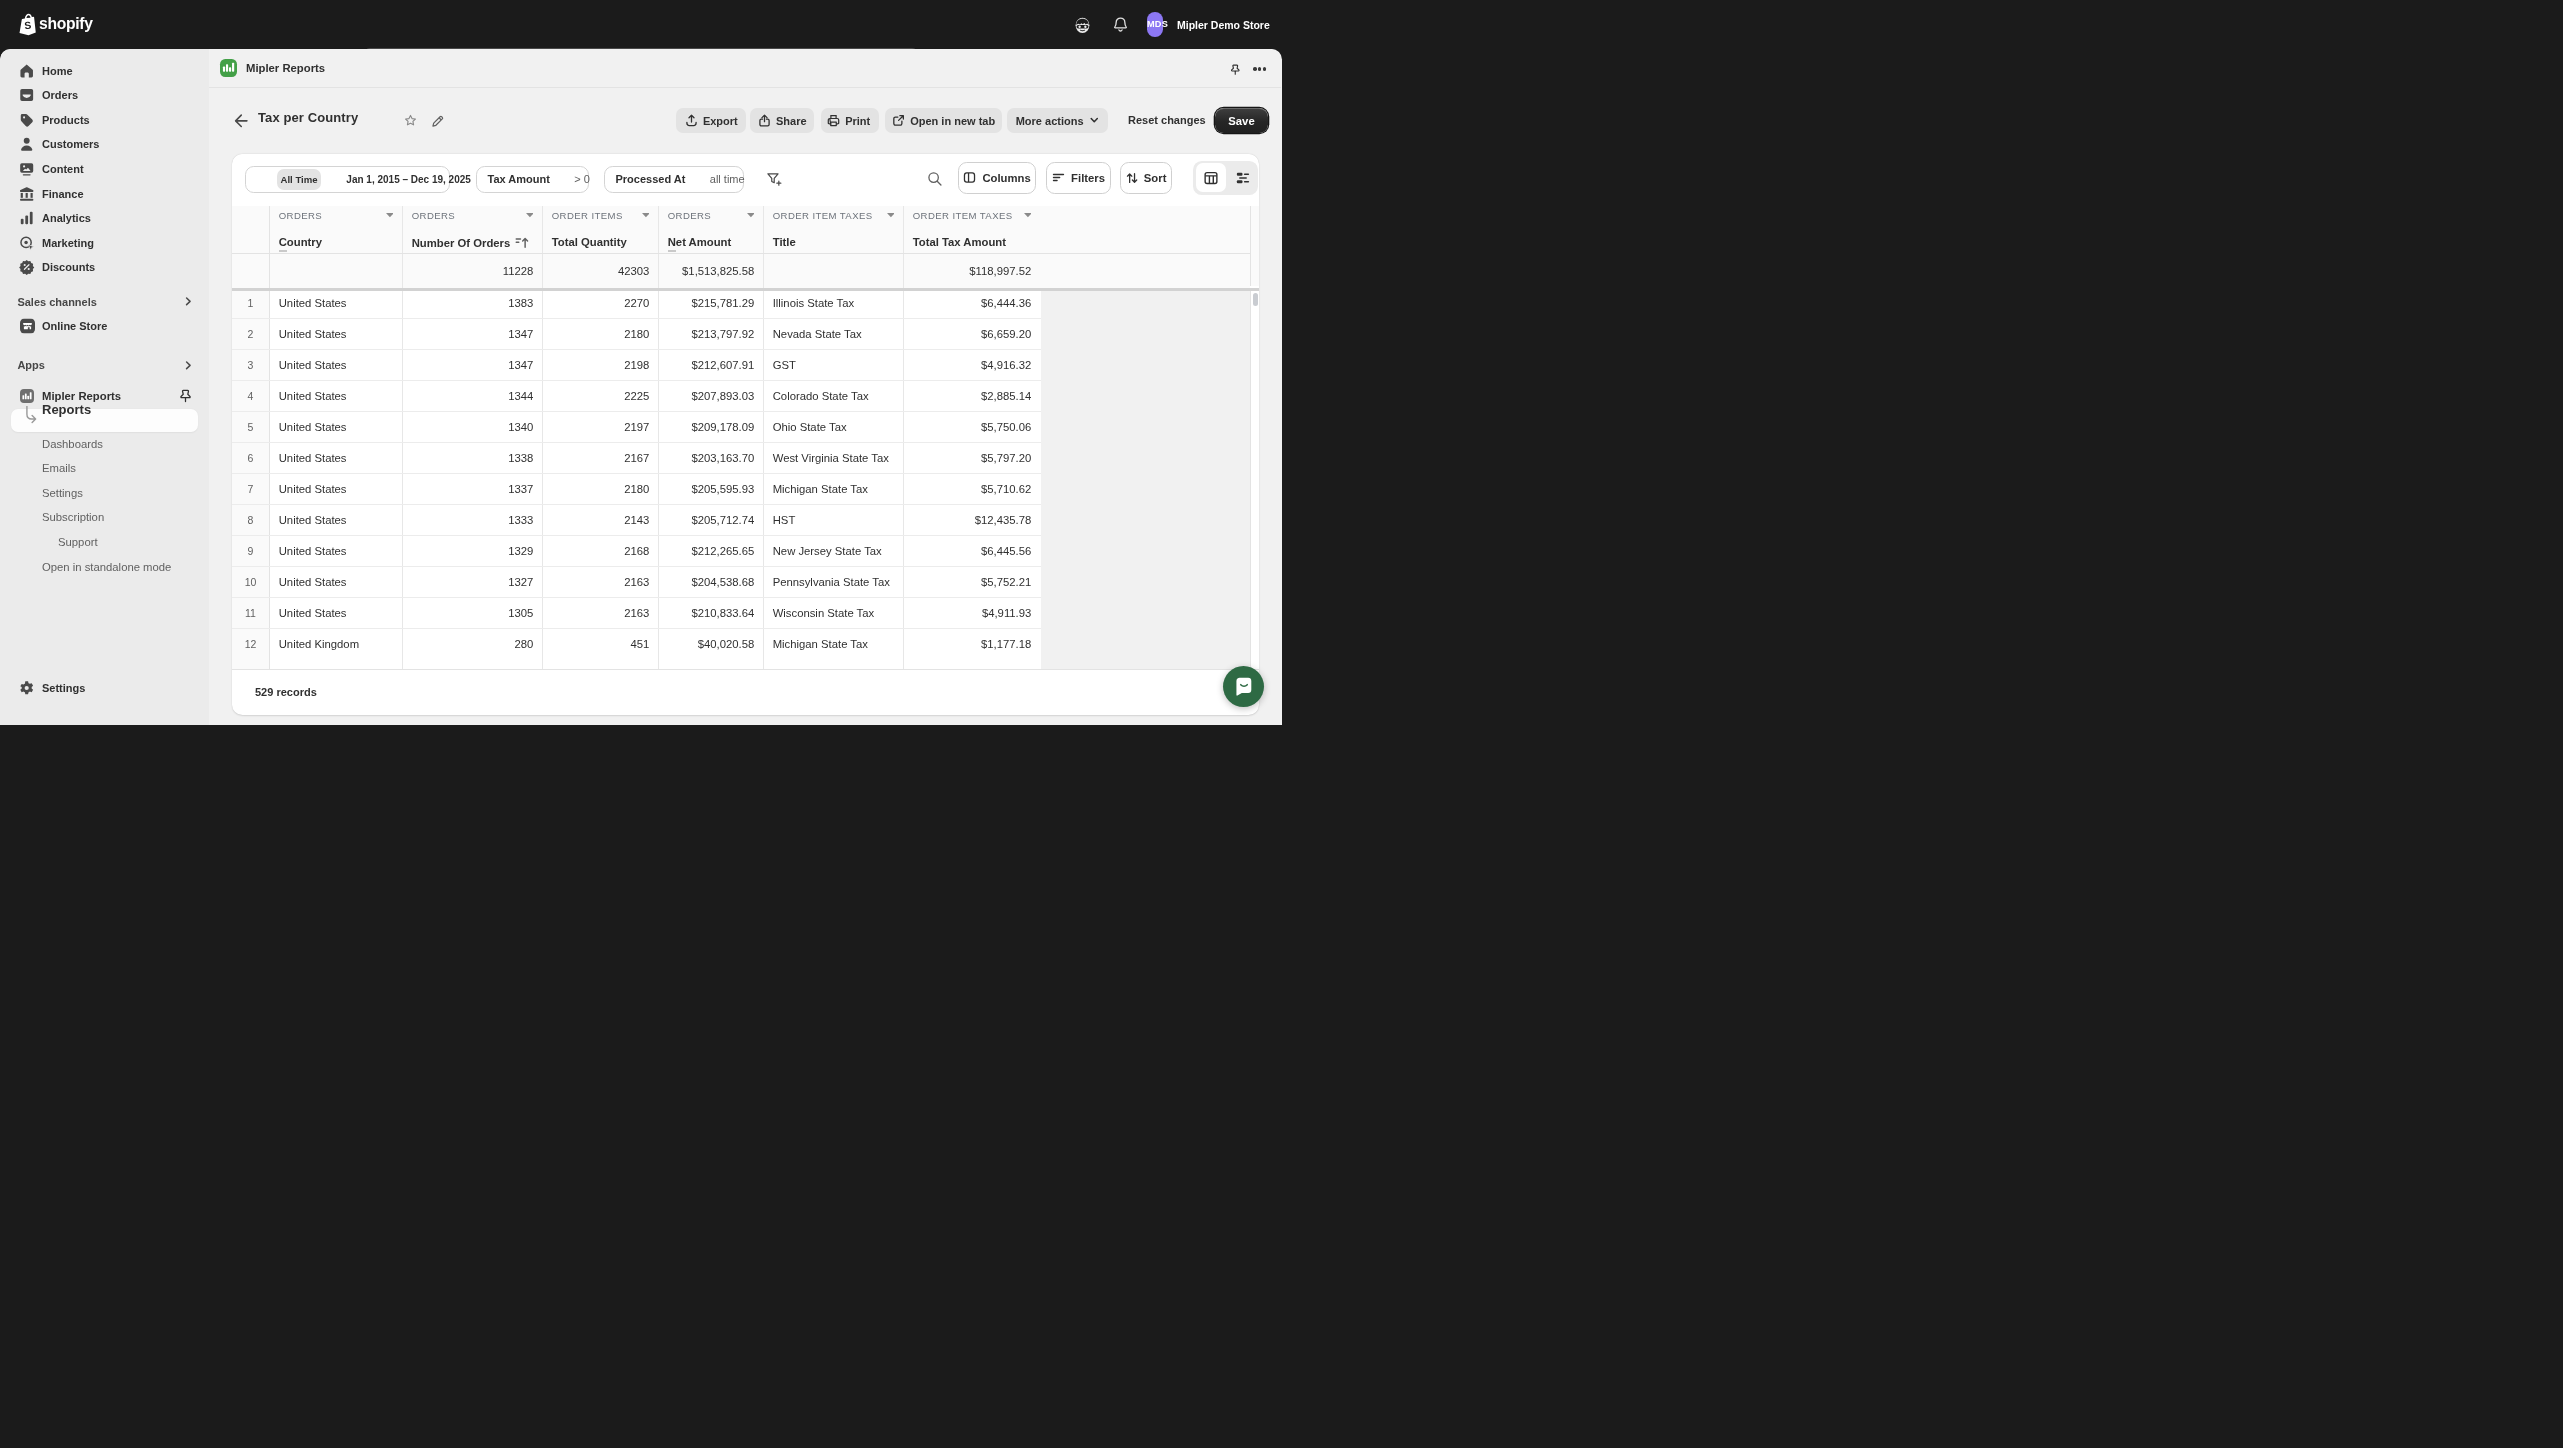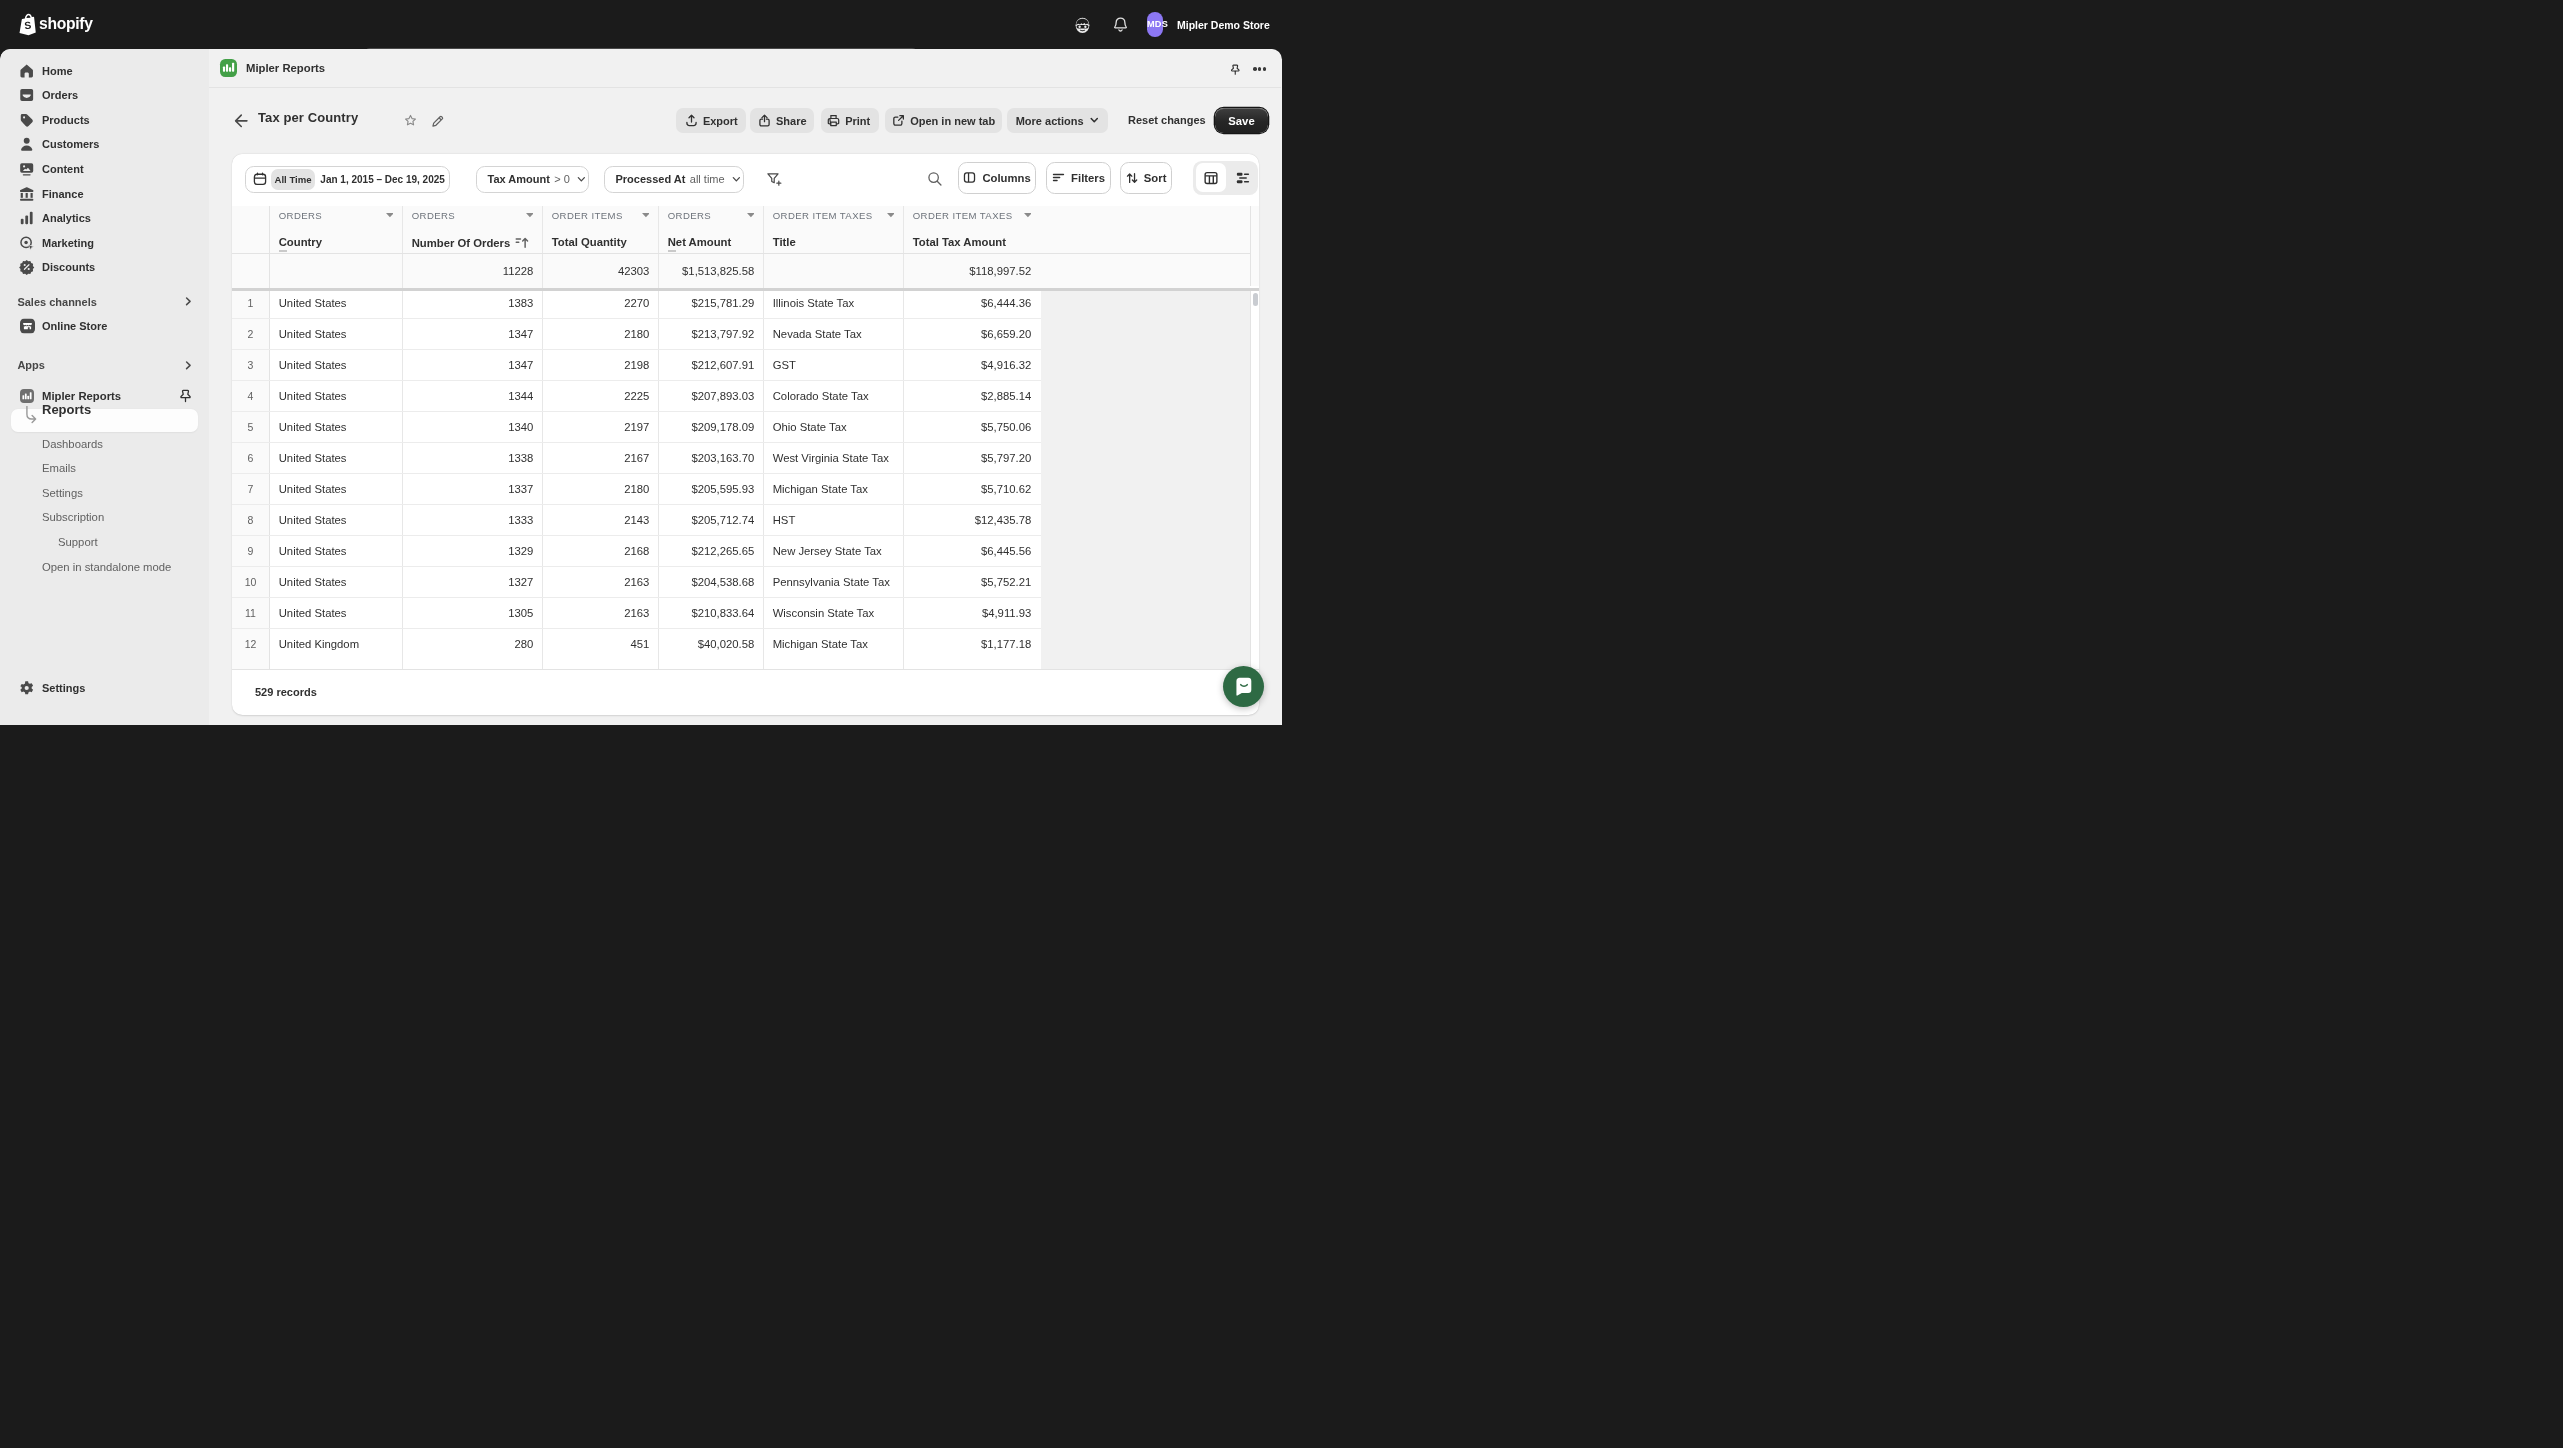"All Time" .pill { gap: none -> 20px }
